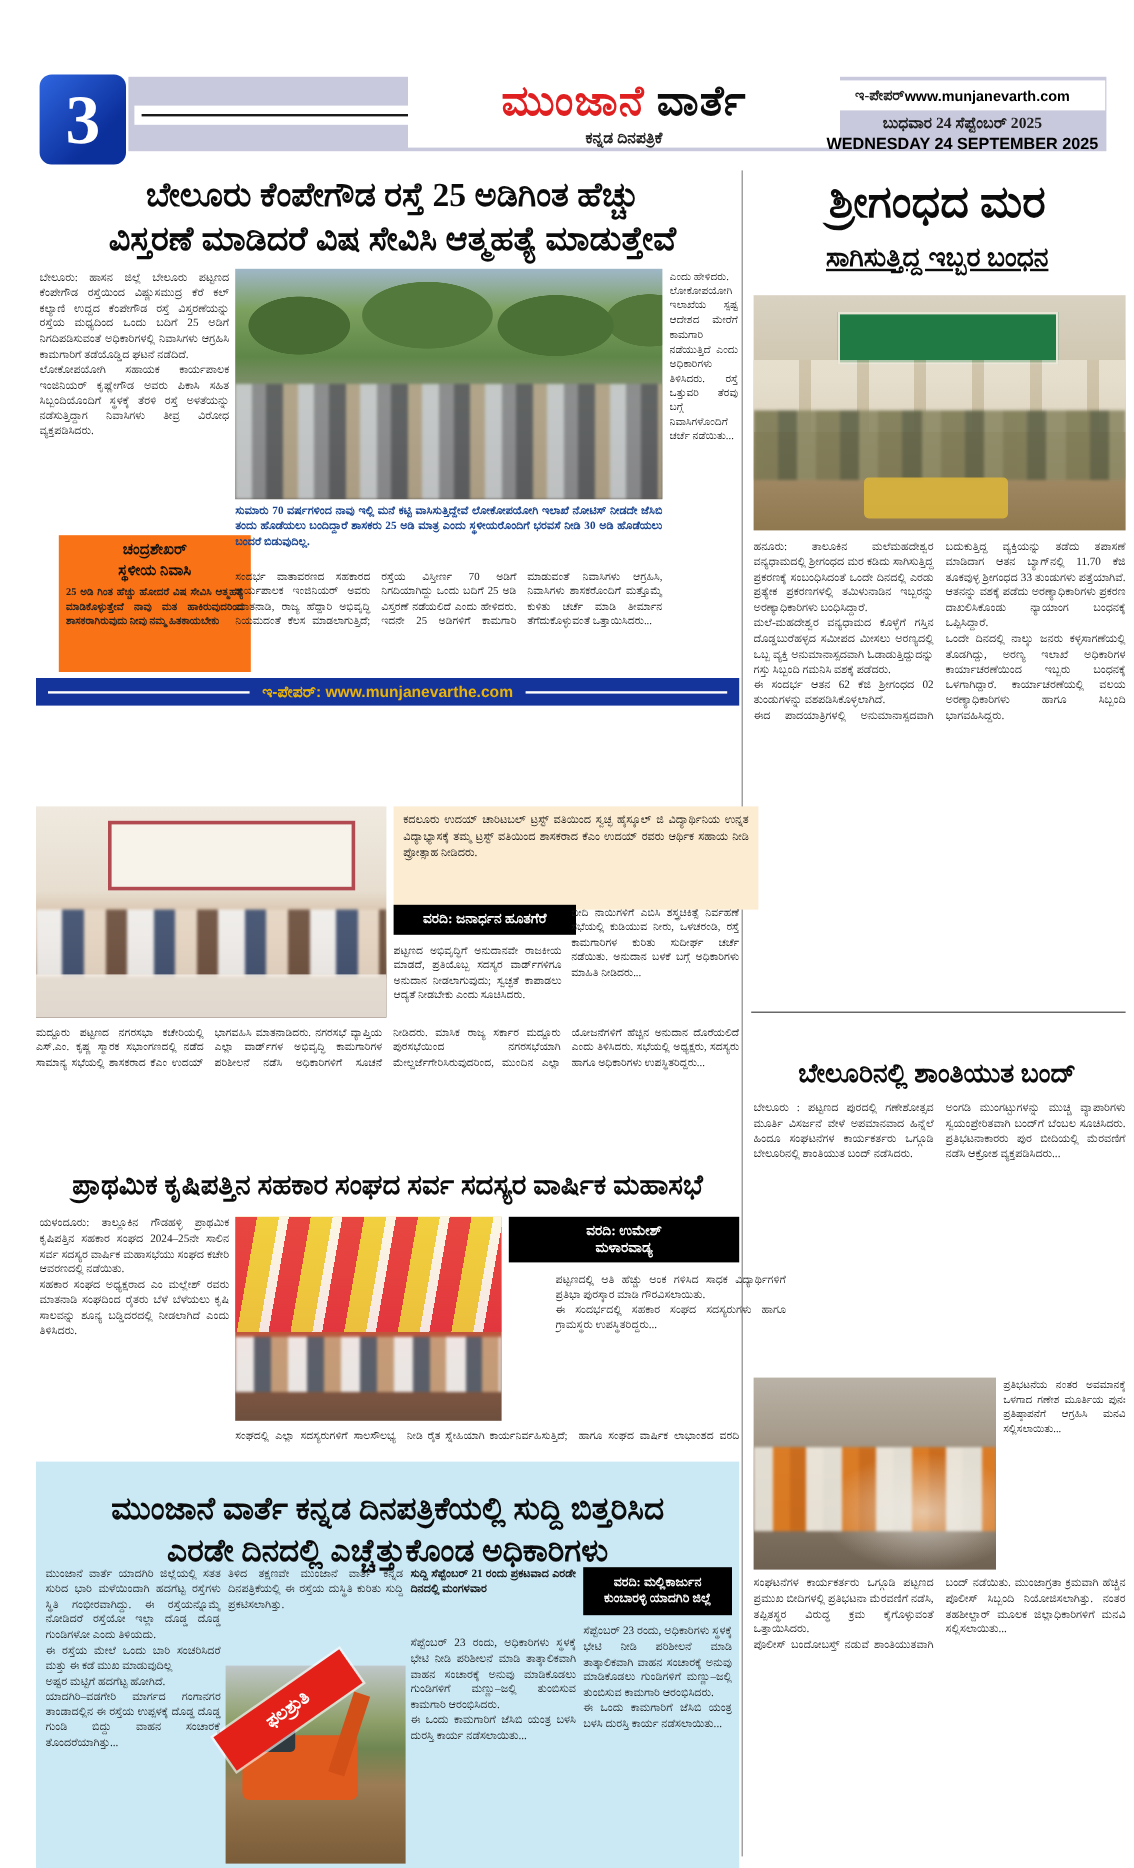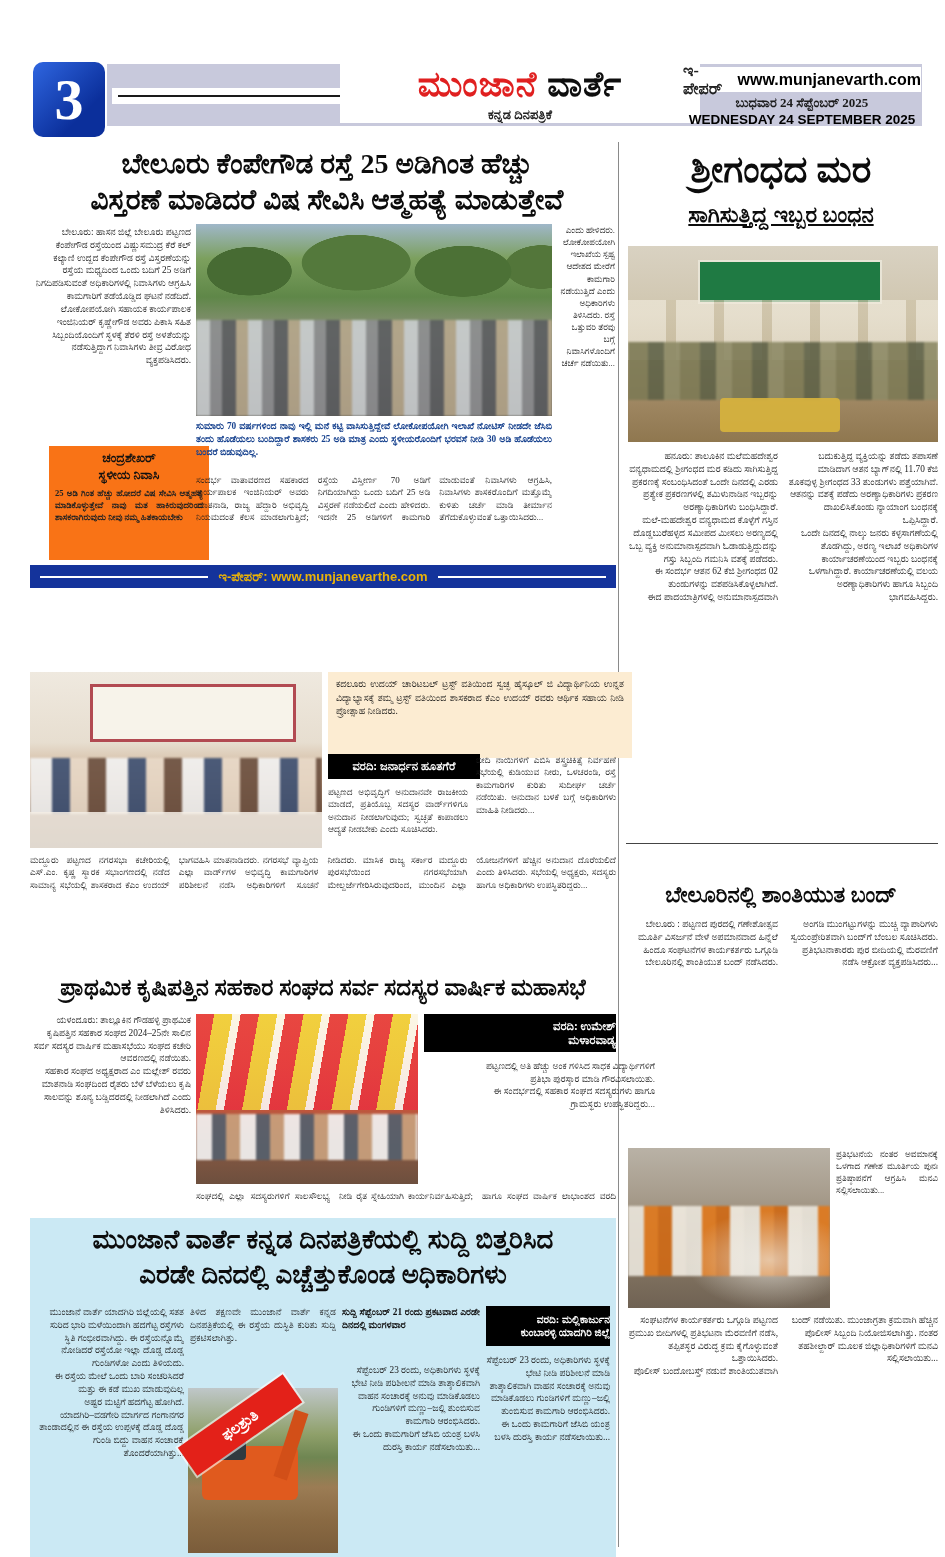"ಇ-ಪೇಪರ್" div.abs { font-size: 16px -> 12px }
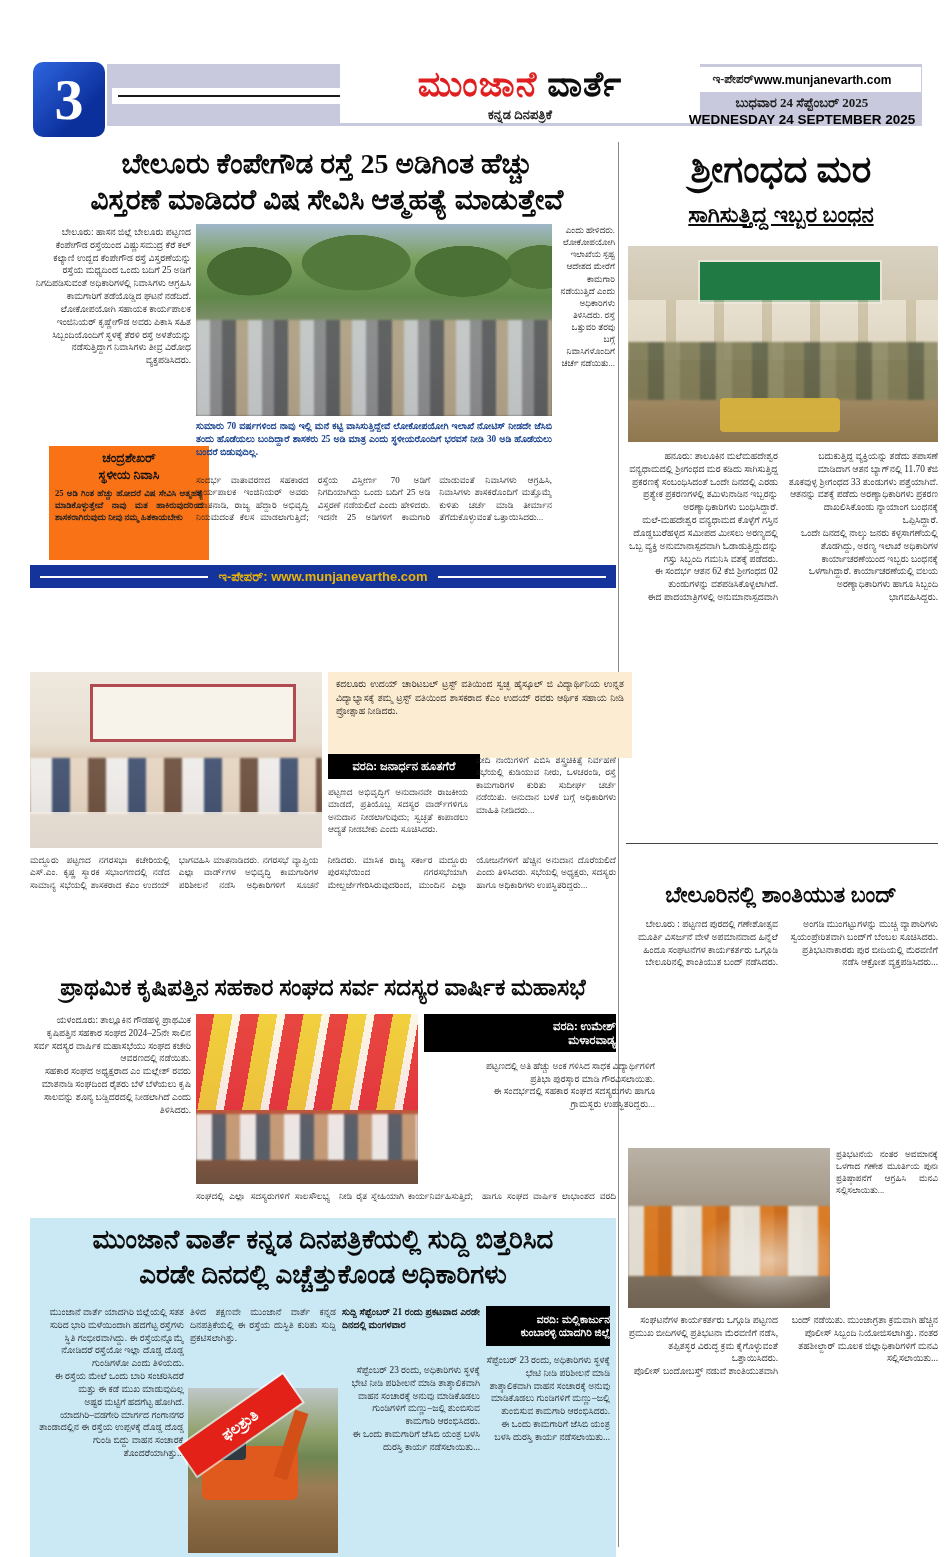"ವರದಿ: ಉಮೇಶ್" .ws { text-align: right -> none }
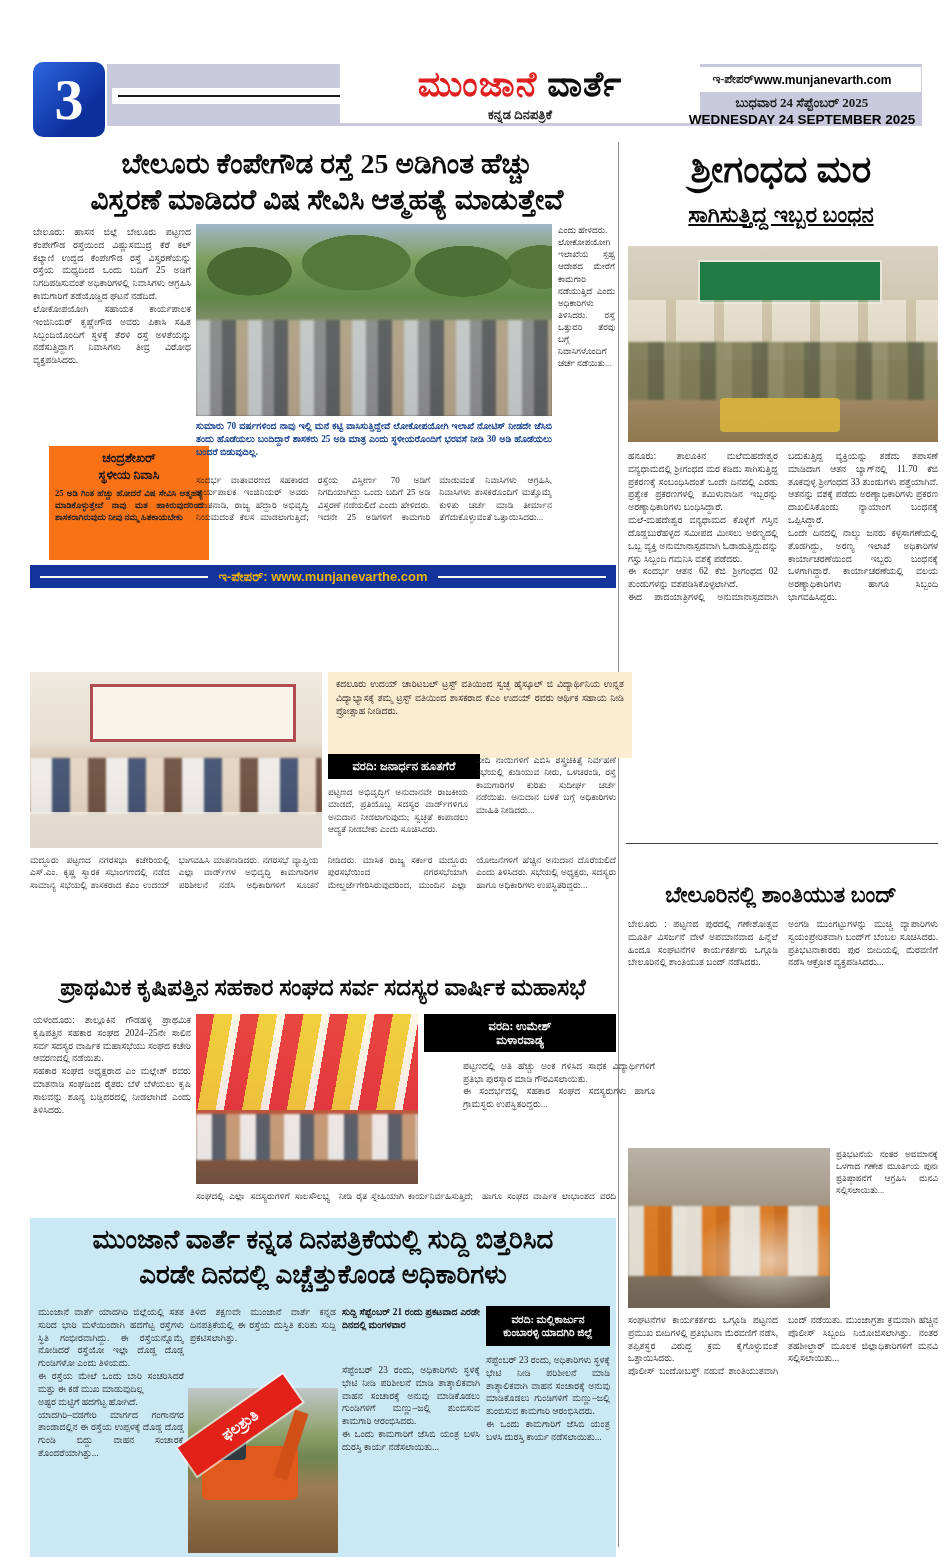"ಮುಂಜಾನೆ ವಾರ್ತೆ ಕನ್ನಡ ದಿನಪತ್ರಿಕೆಯಲ್ಲಿ" div.hl { padding-top: 4px -> 22px }
